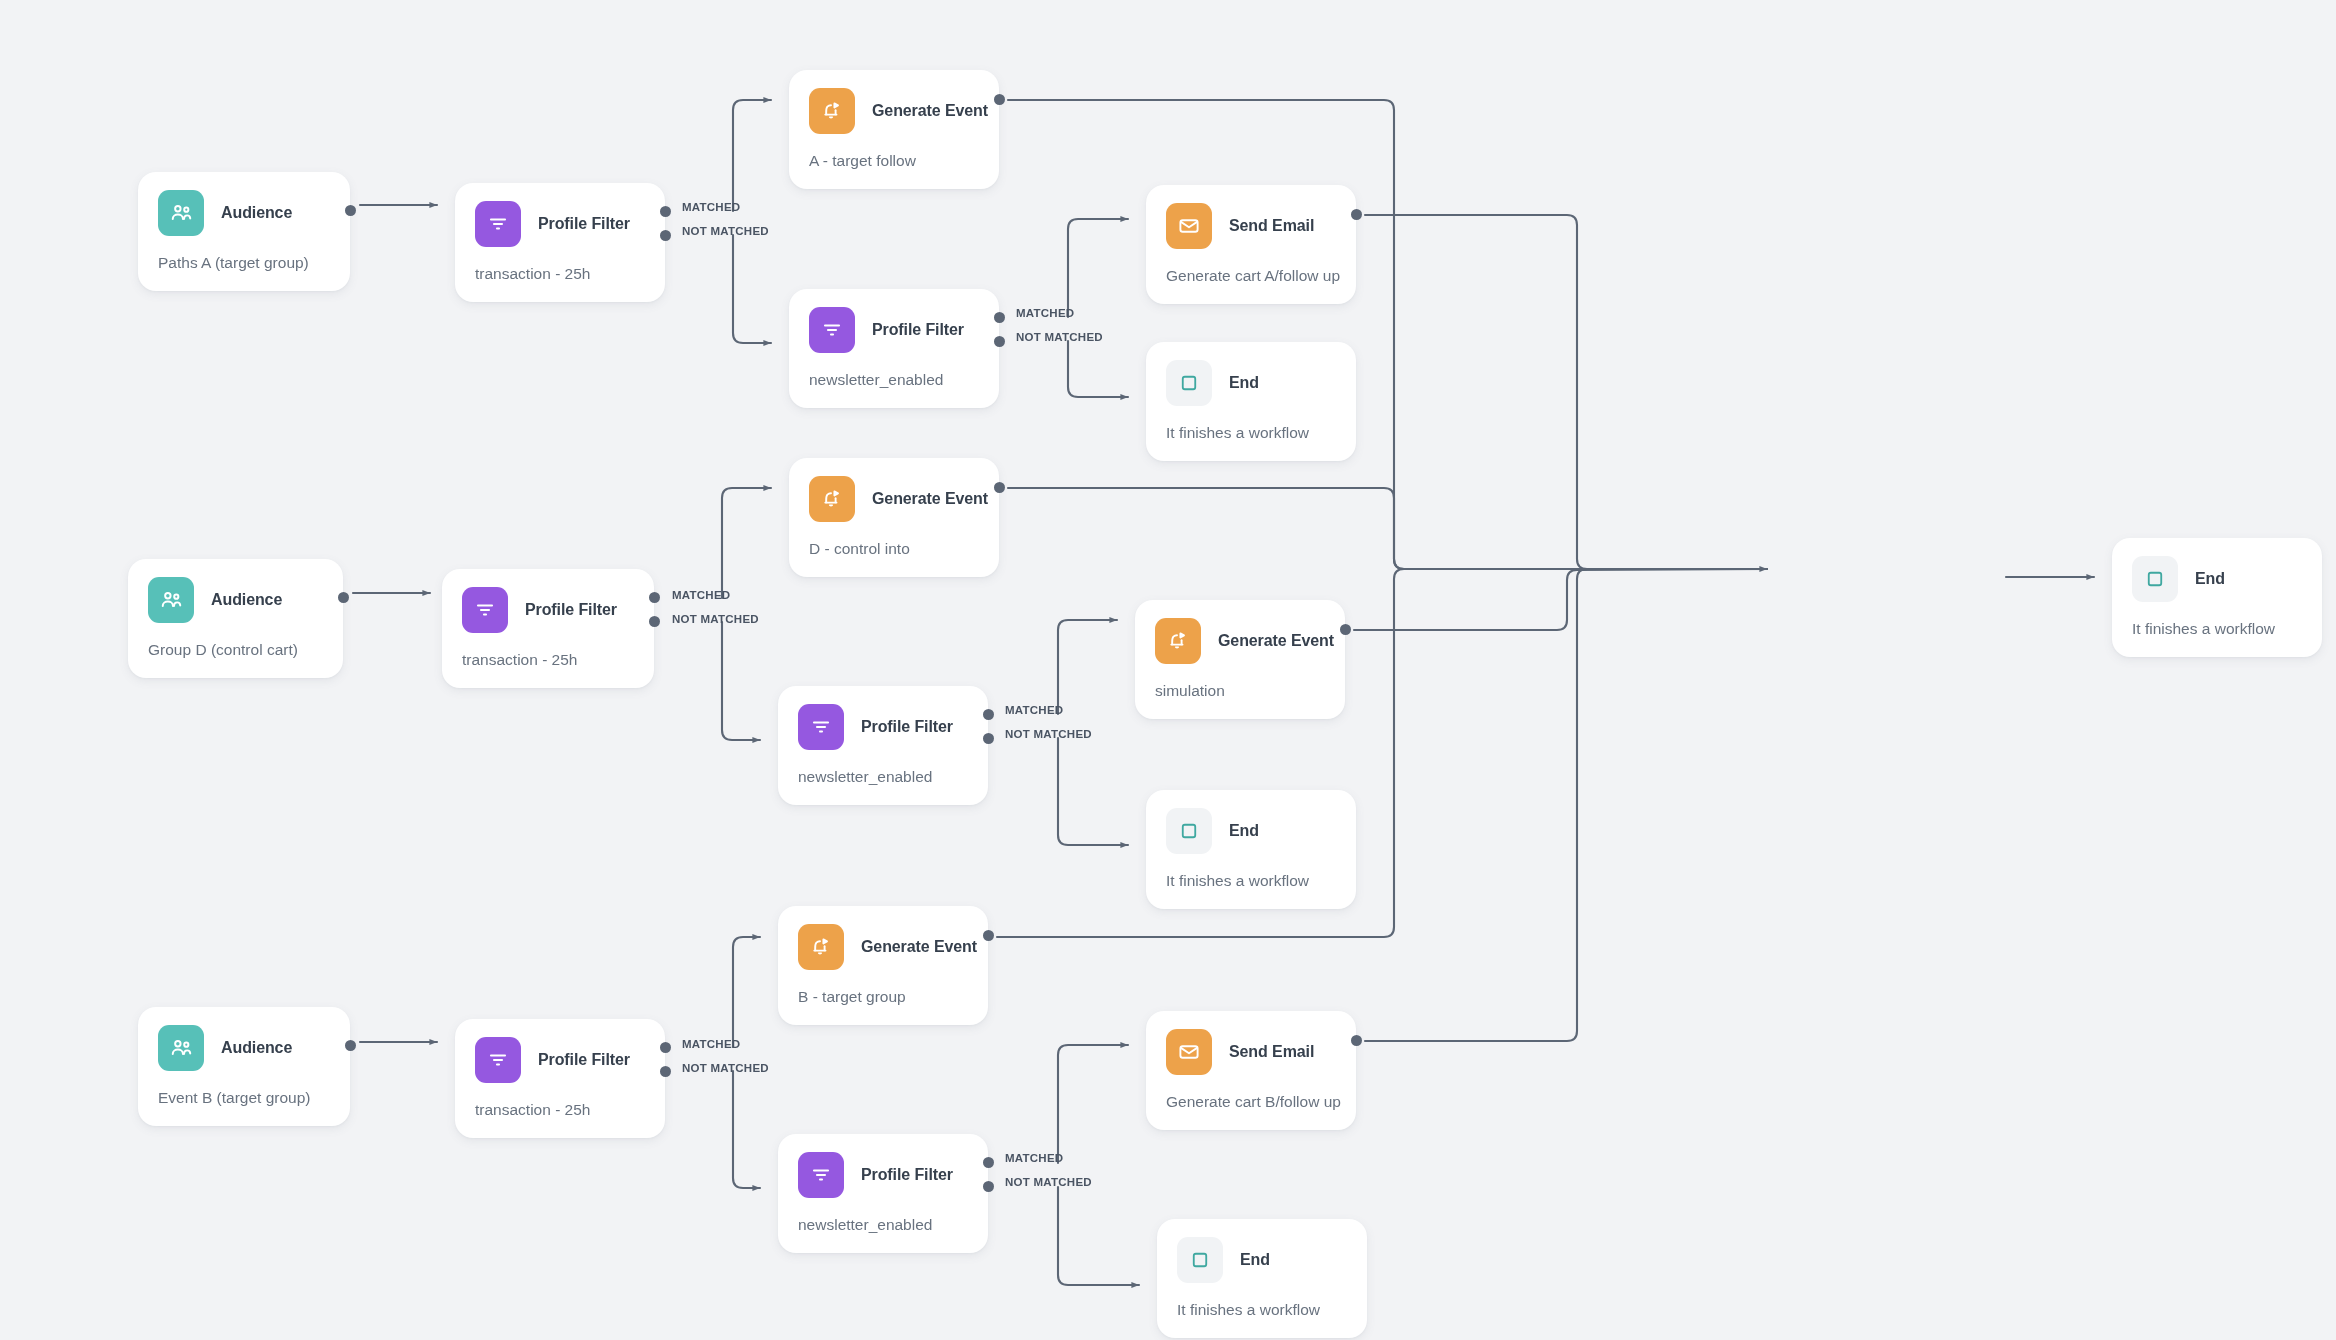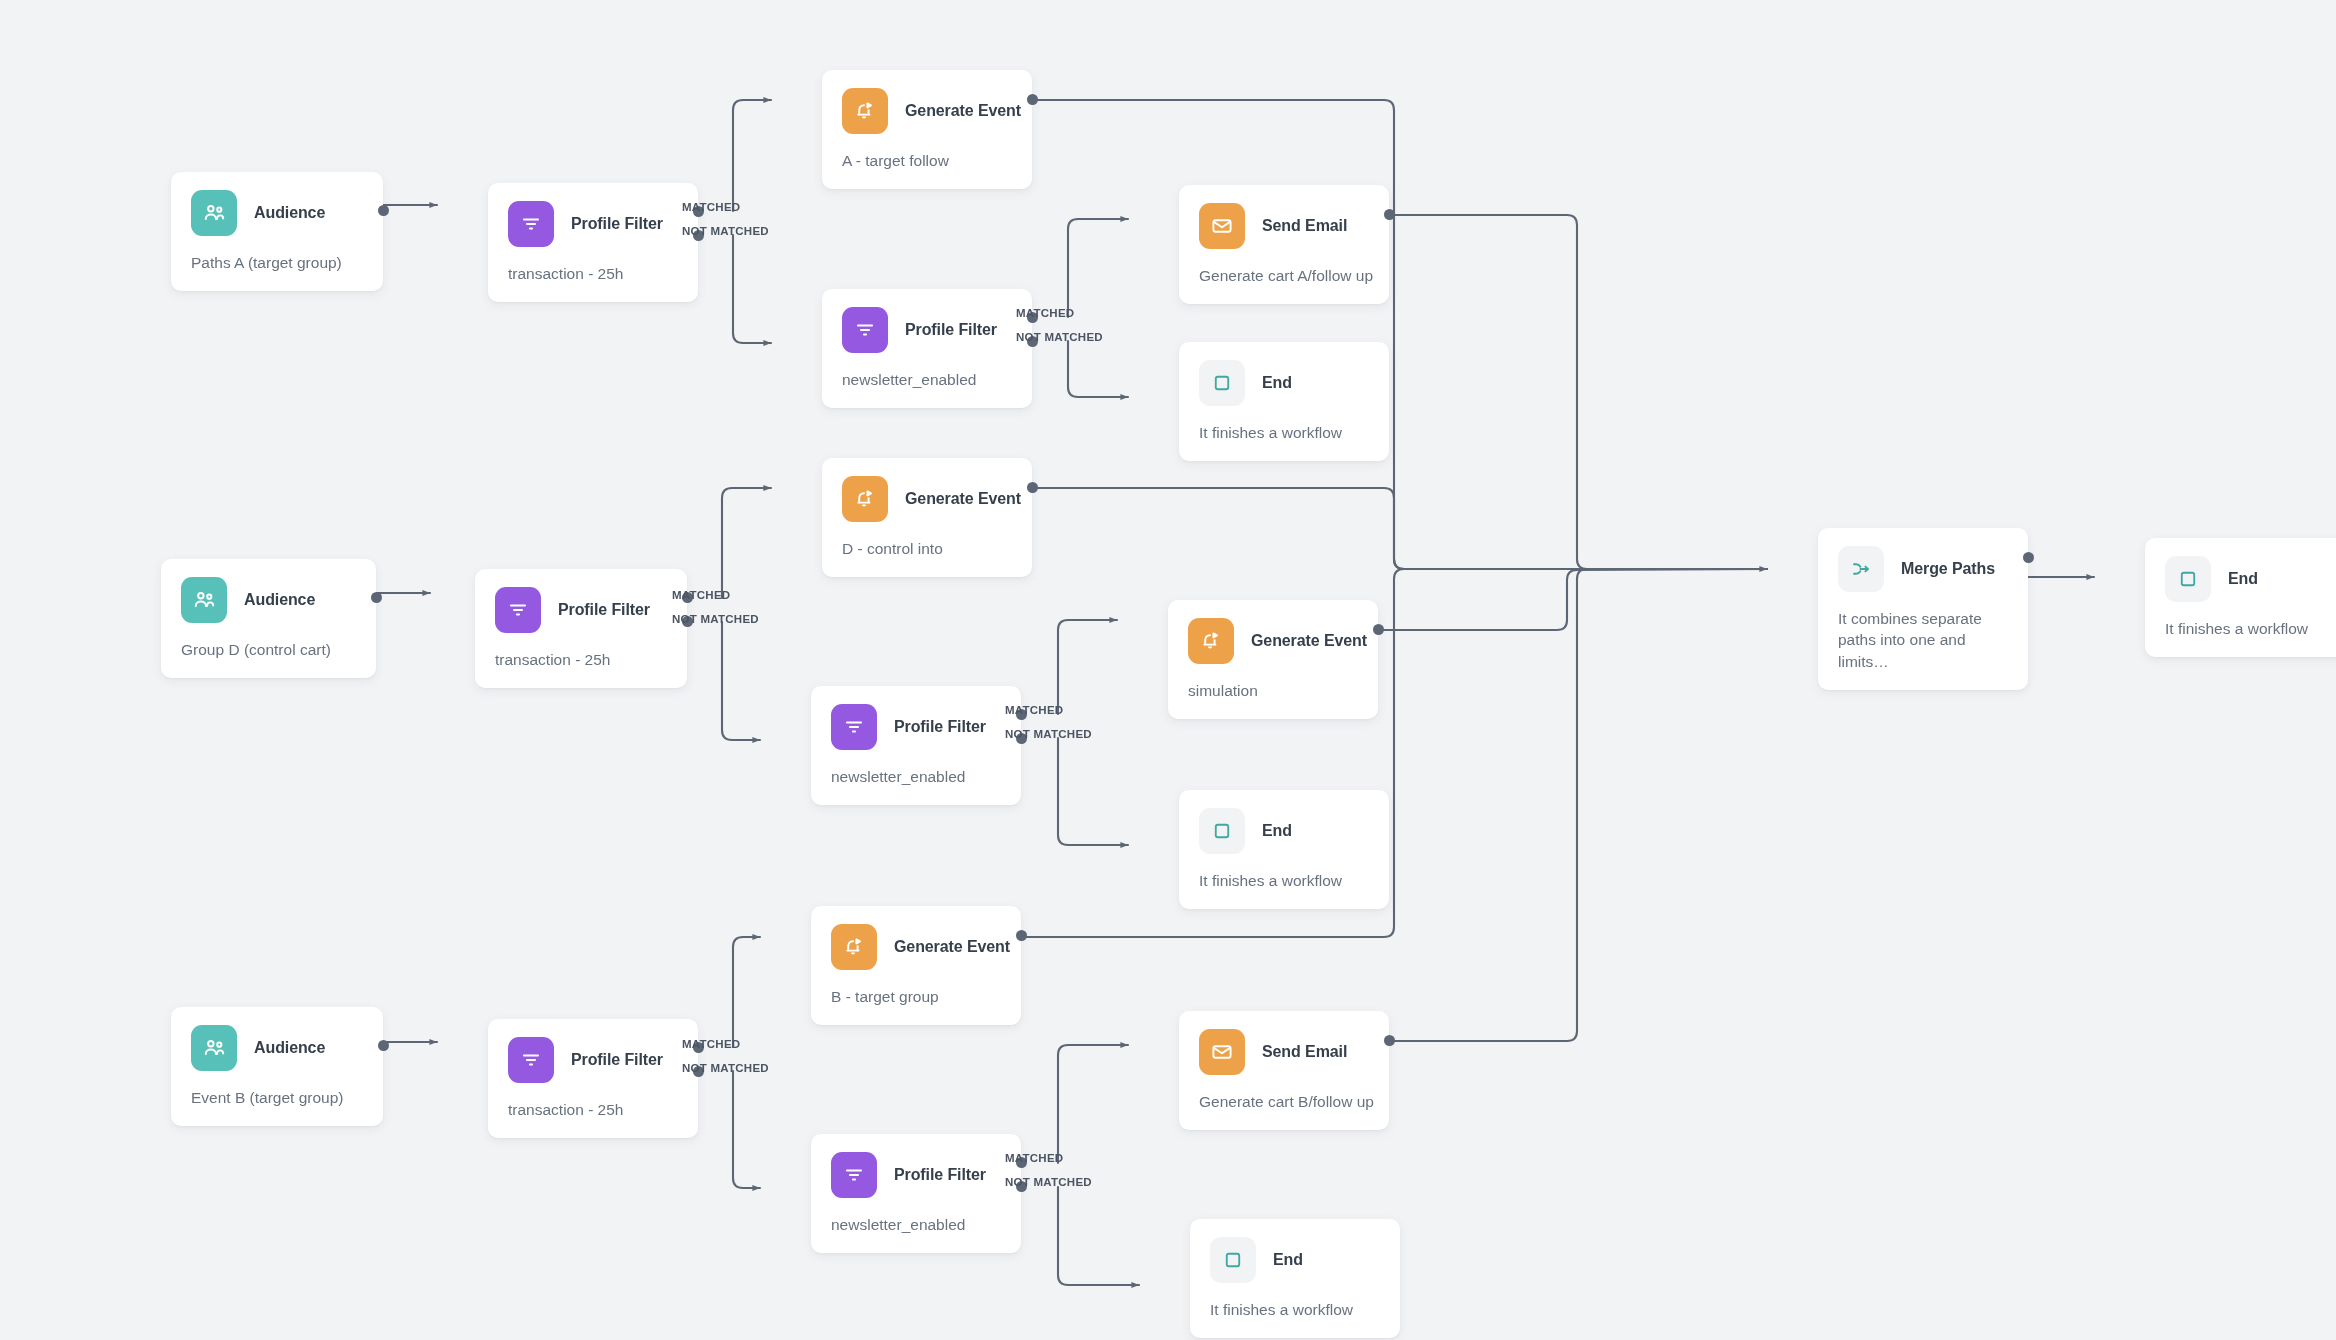"Generate Event" .node { border-radius: 10px -> 18px; margin-left: 33px -> none }
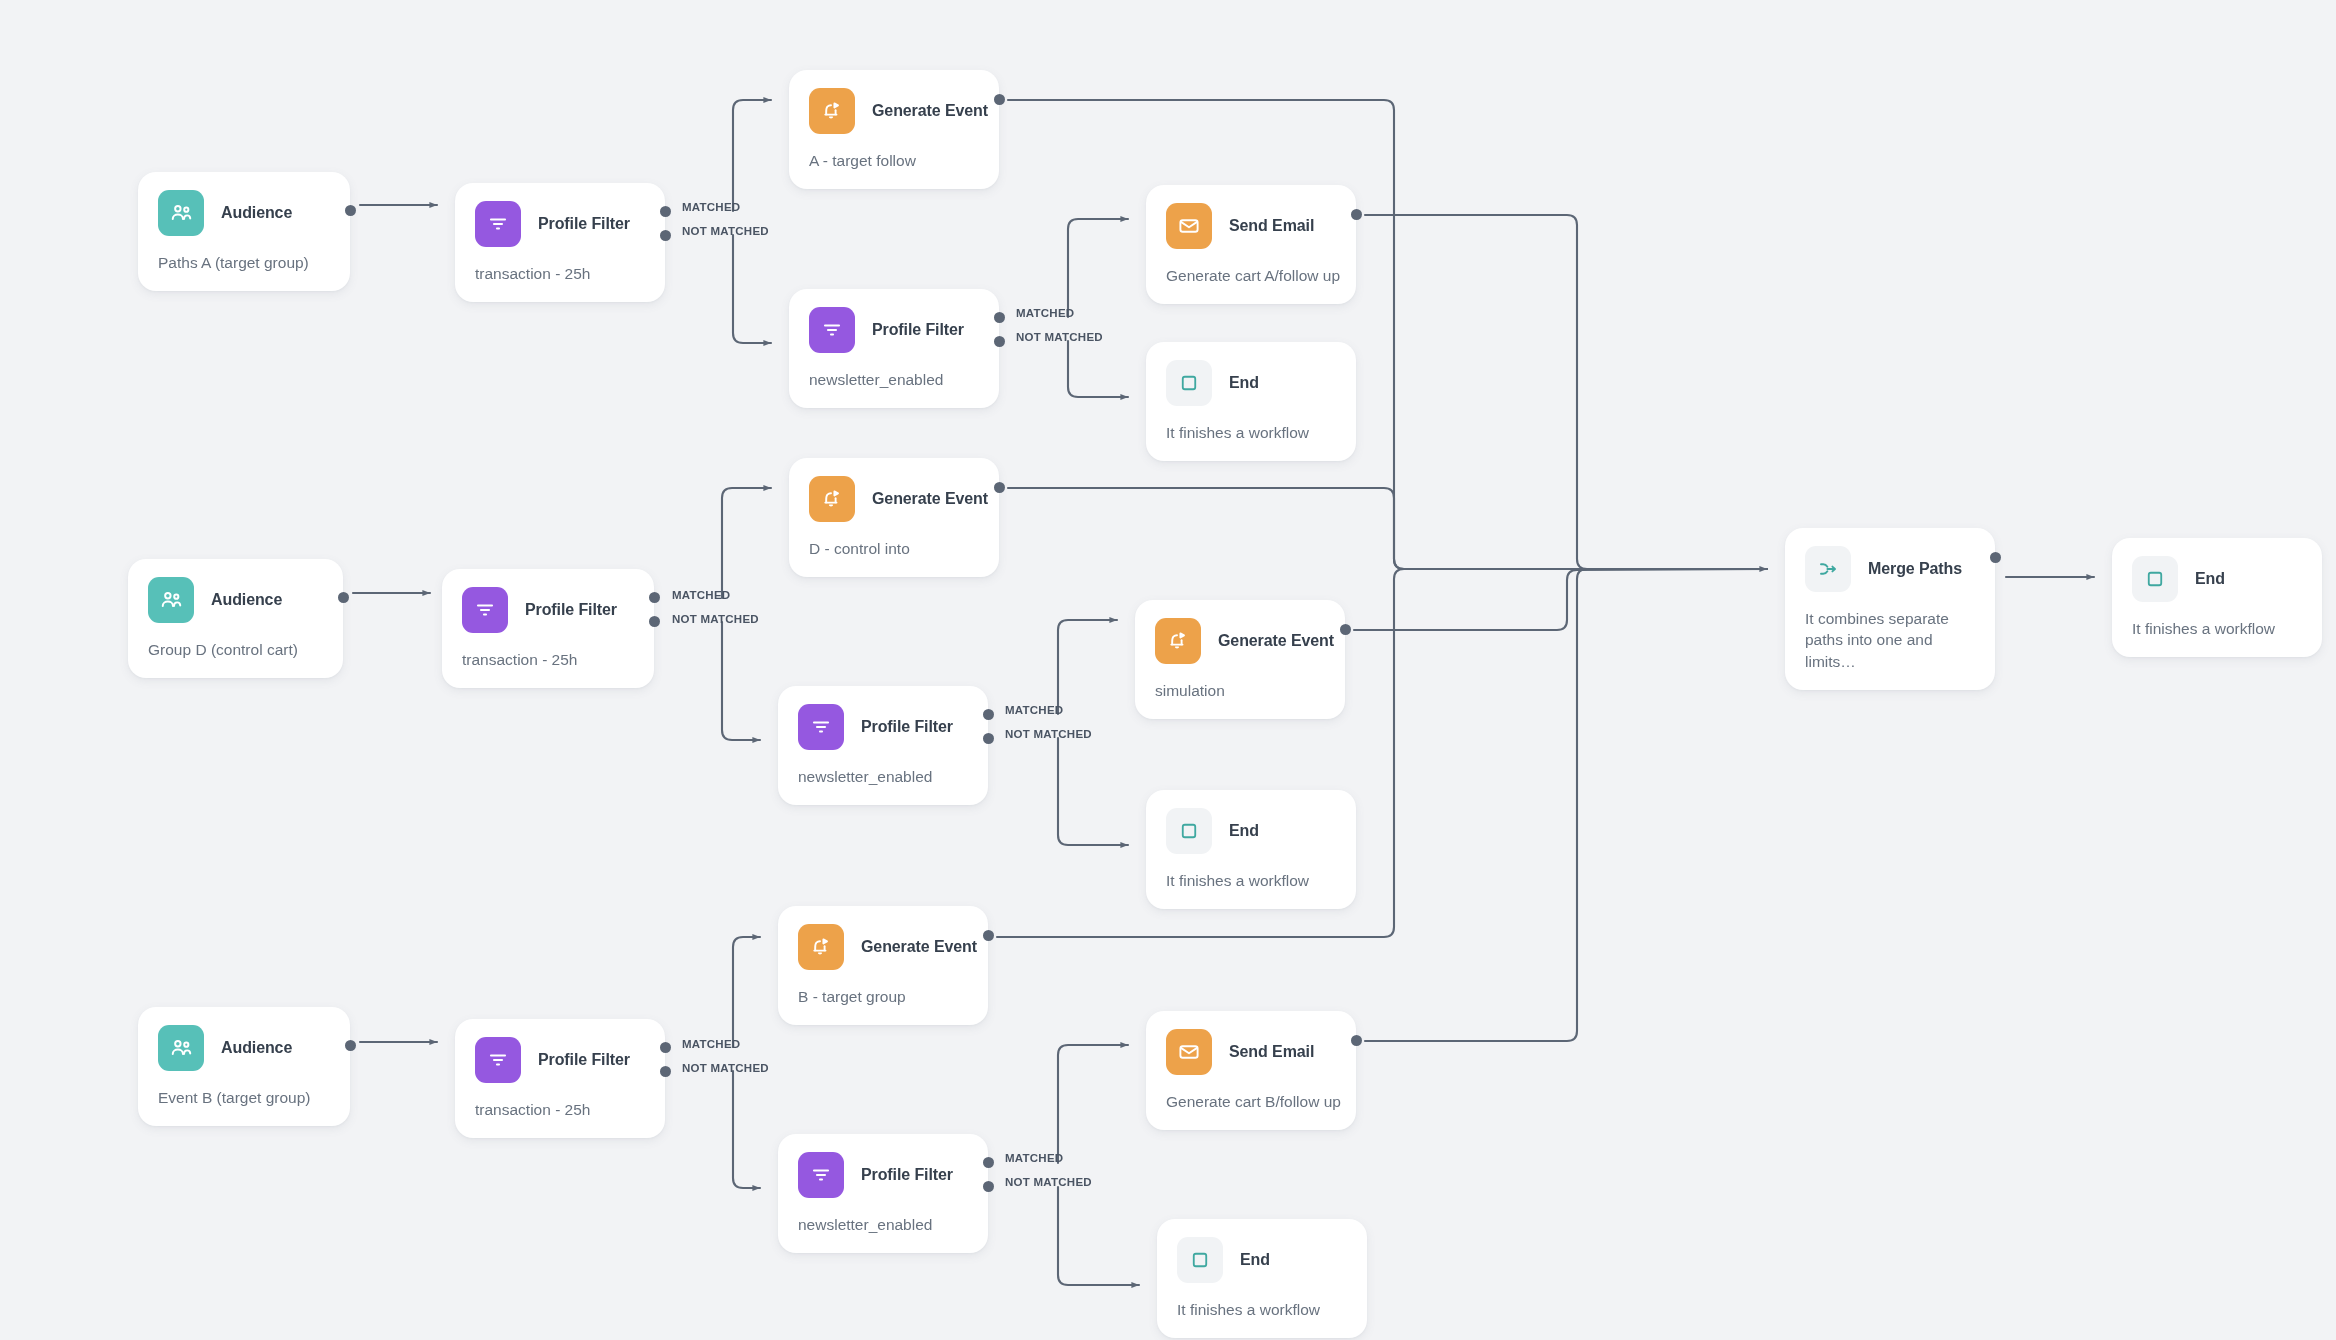"Merge Paths" div.node { html: <div> <div> <div> <svg> <path></path> <path></path> <path></path> <path></path> </svg> </div> <div>Merge Paths</div> </div> <div>It combines separate paths into one and limits…</div> <div></div> </div> -> none }
